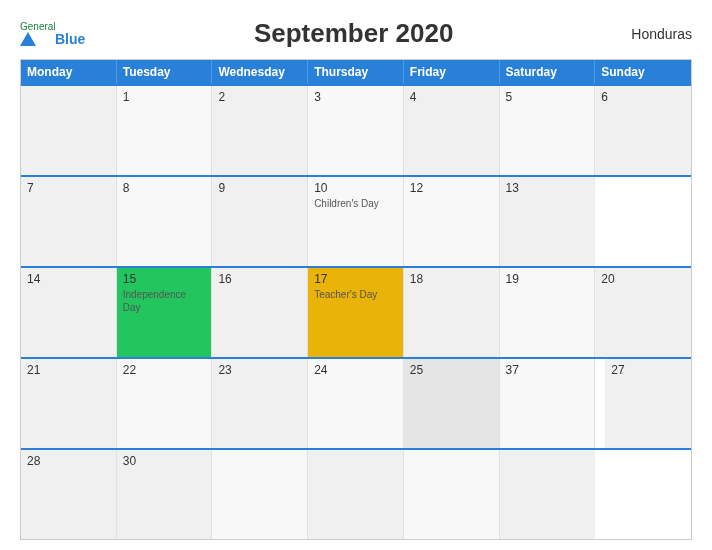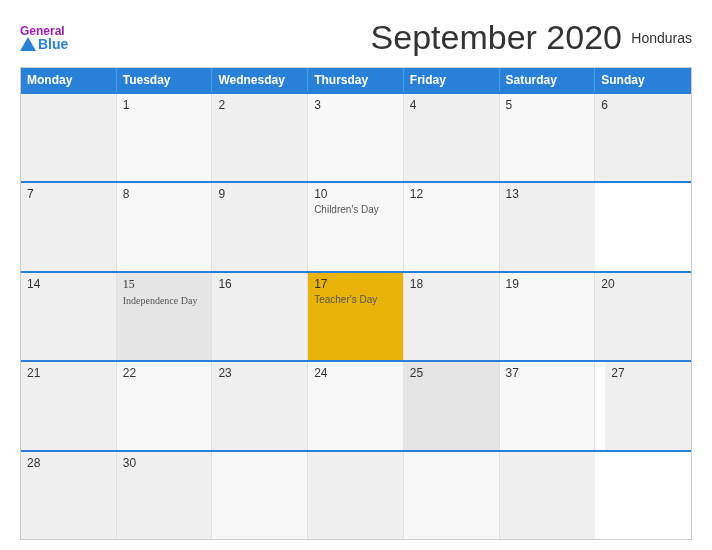"General" .logo-general { color: #a21caf -> #15803d; font-size: 12px -> 10px; font-weight: bold -> normal }
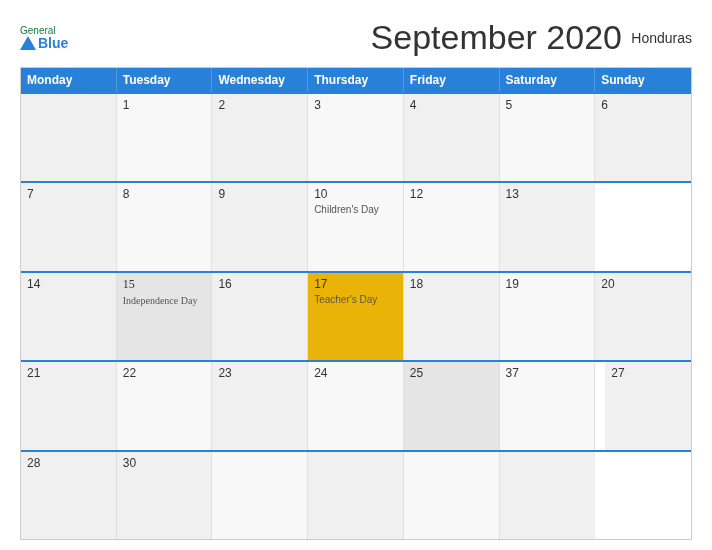"Blue" .logo-blue-row { gap: 2px -> 19px }
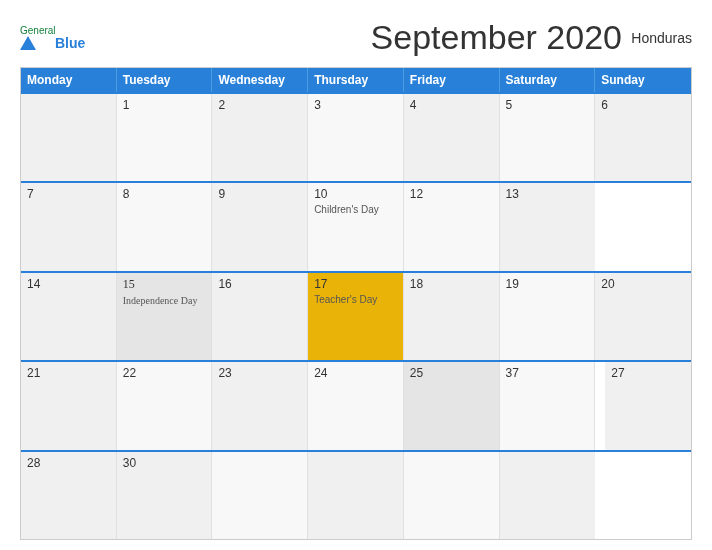"September 2020" .title { font-size: 34px -> 26px; font-weight: 400 -> 700; text-align: right -> center }
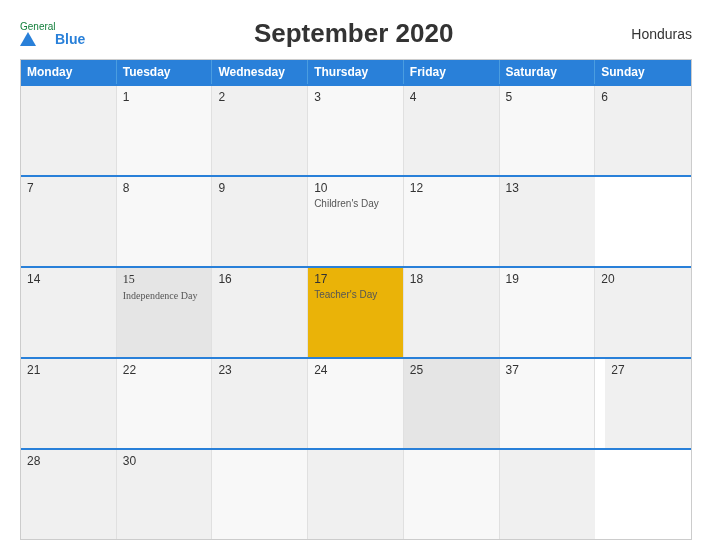"15" div.cal-cell { background: #e5e5e5 -> #22c55e; font-family: Liberation Serif, serif -> none }
